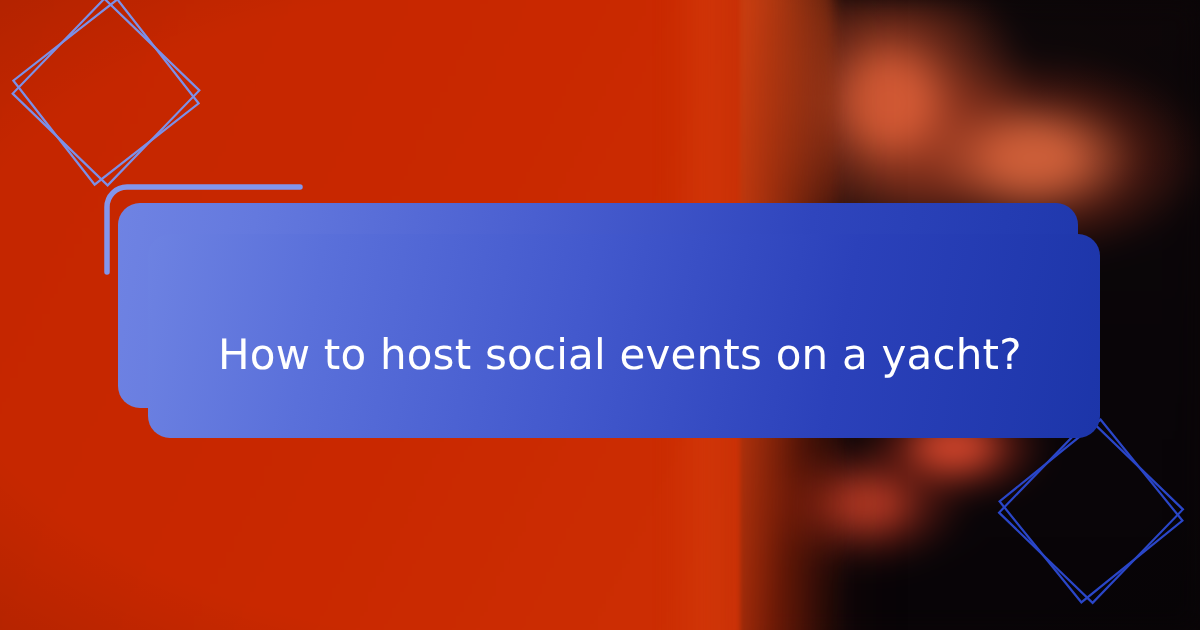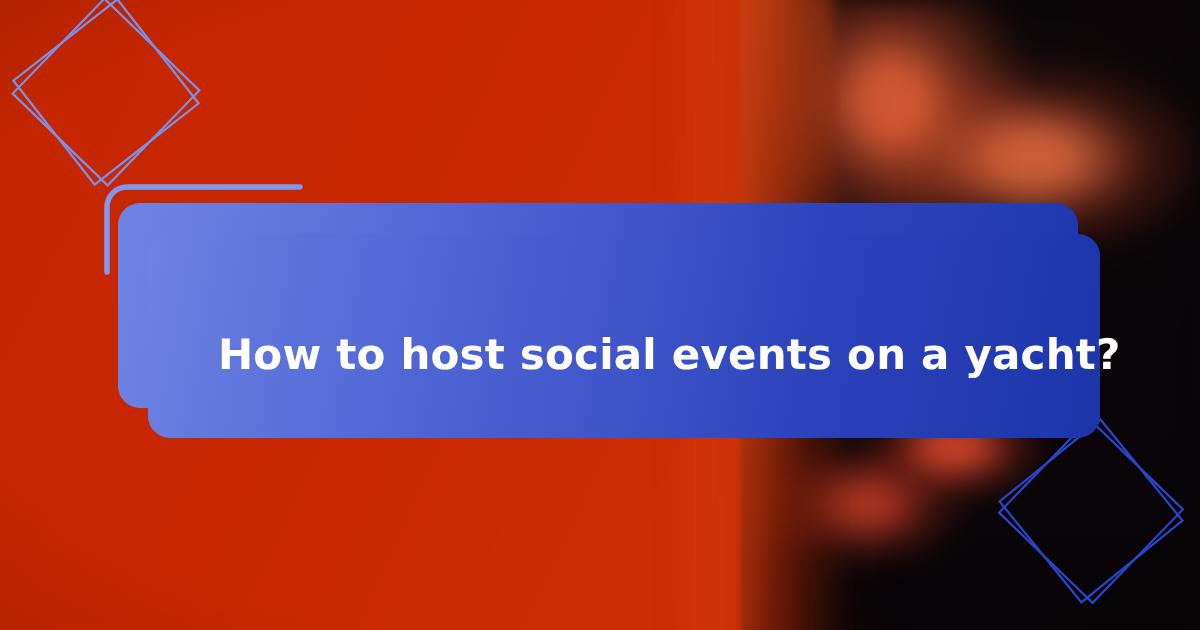"How to host social events" .card-title { font-weight: 700 -> 400 }
